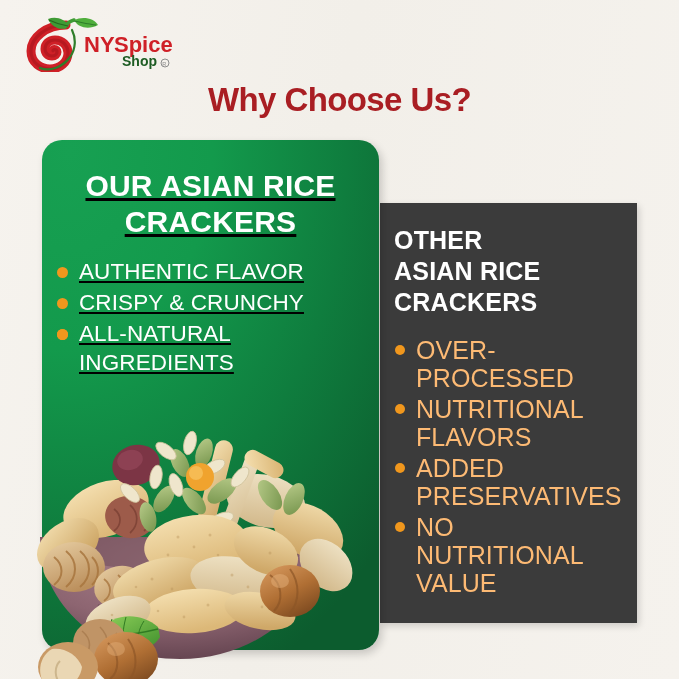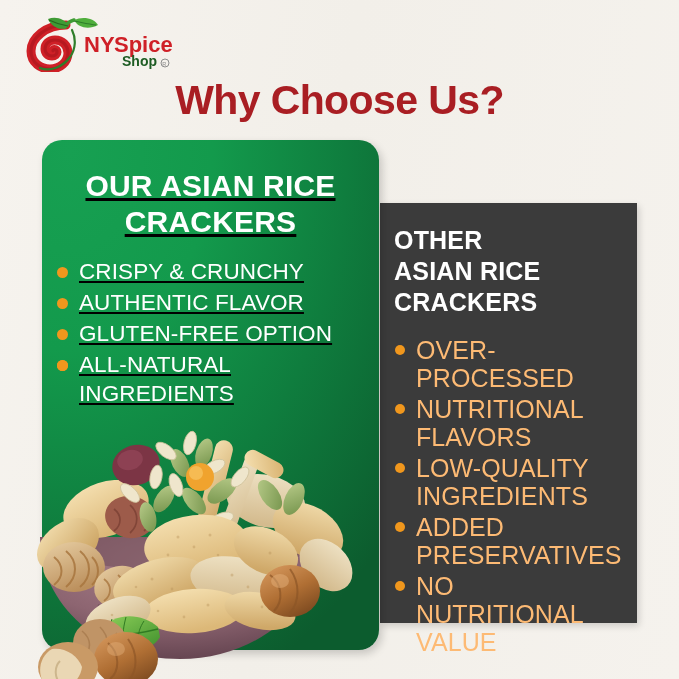"Why Choose Us?" .page-title { font-size: 41px -> 33px }
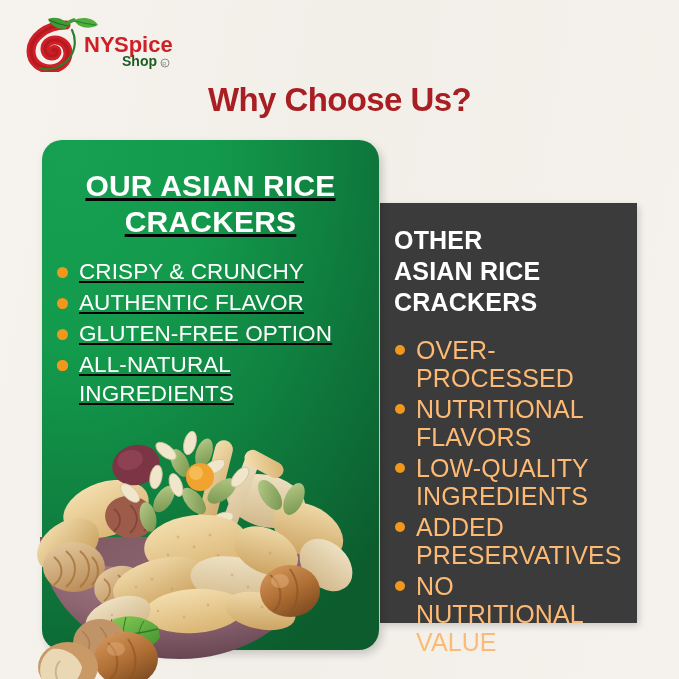"CRISPY & CRUNCHY" li { order: before "AUTHENTIC FLAVOR" -> after "AUTHENTIC FLAVOR" }
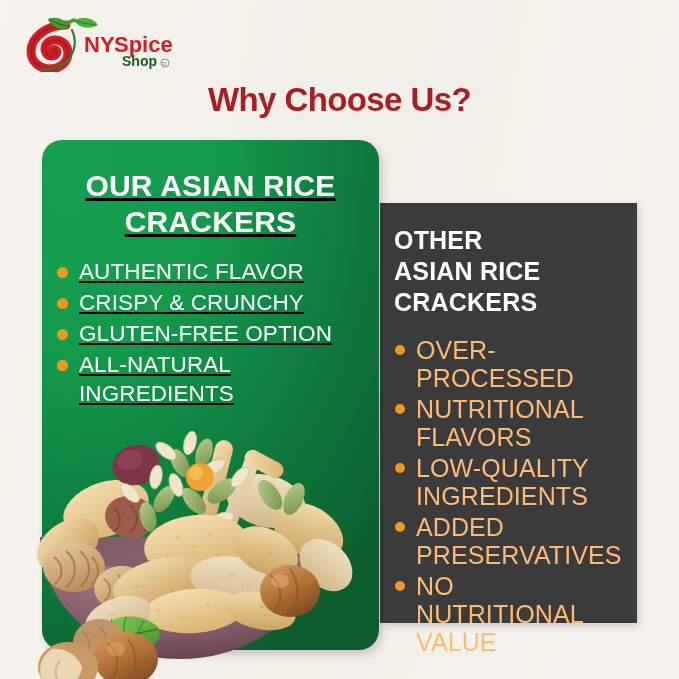"GLUTEN-FREE OPTION" li { html: <li> <span></span> <span>GLUTEN-FREE OPTION</span> </li> -> none }
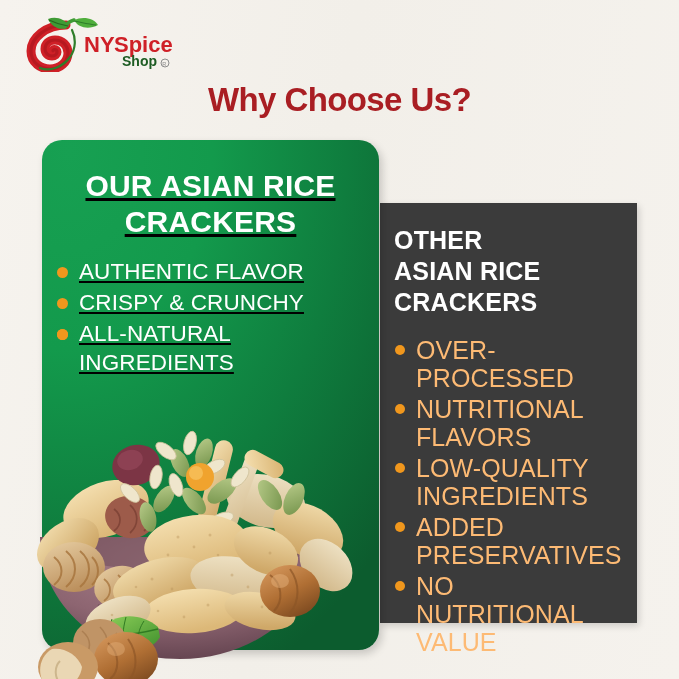"LOW-QUALITY INGREDIENTS" li { html: <li> <span></span> <span>LOW-QUALITY INGREDIENTS</span> </li> -> none }
